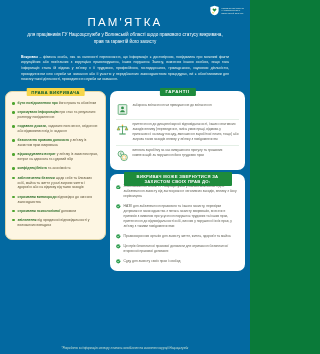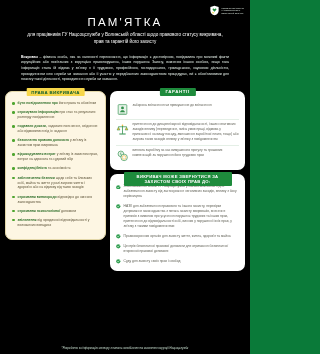"ПАМ'ЯТКА" .poster { background: #000000 -> #0369a1 }
